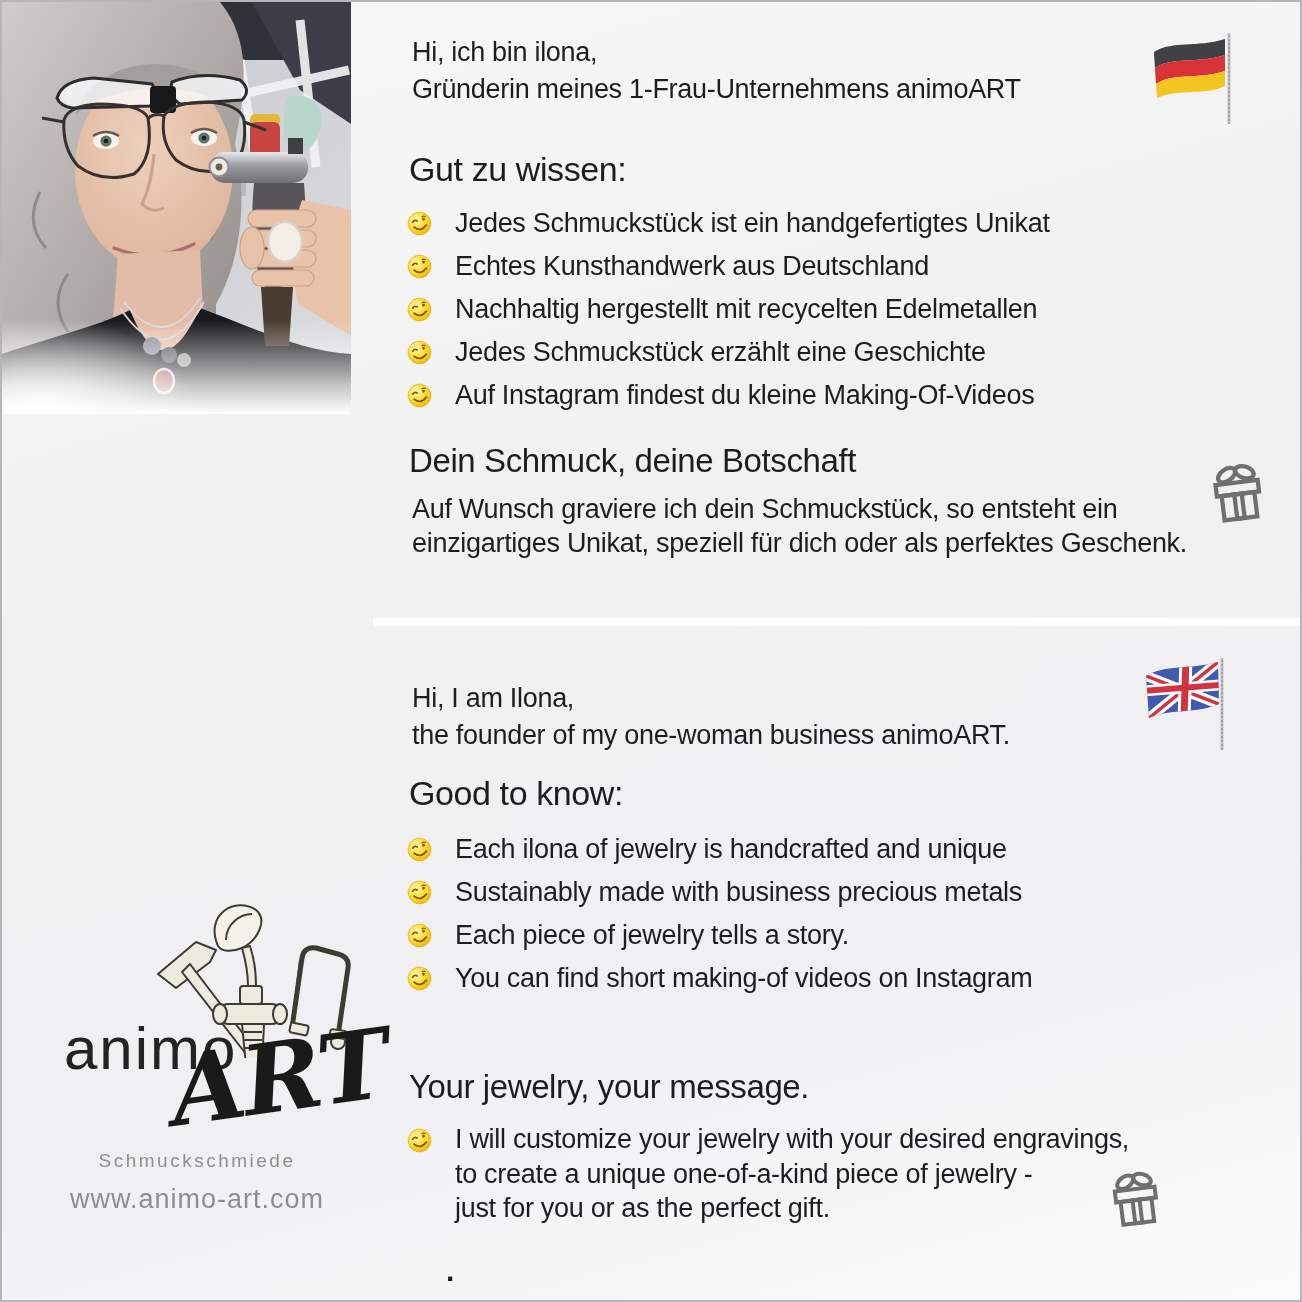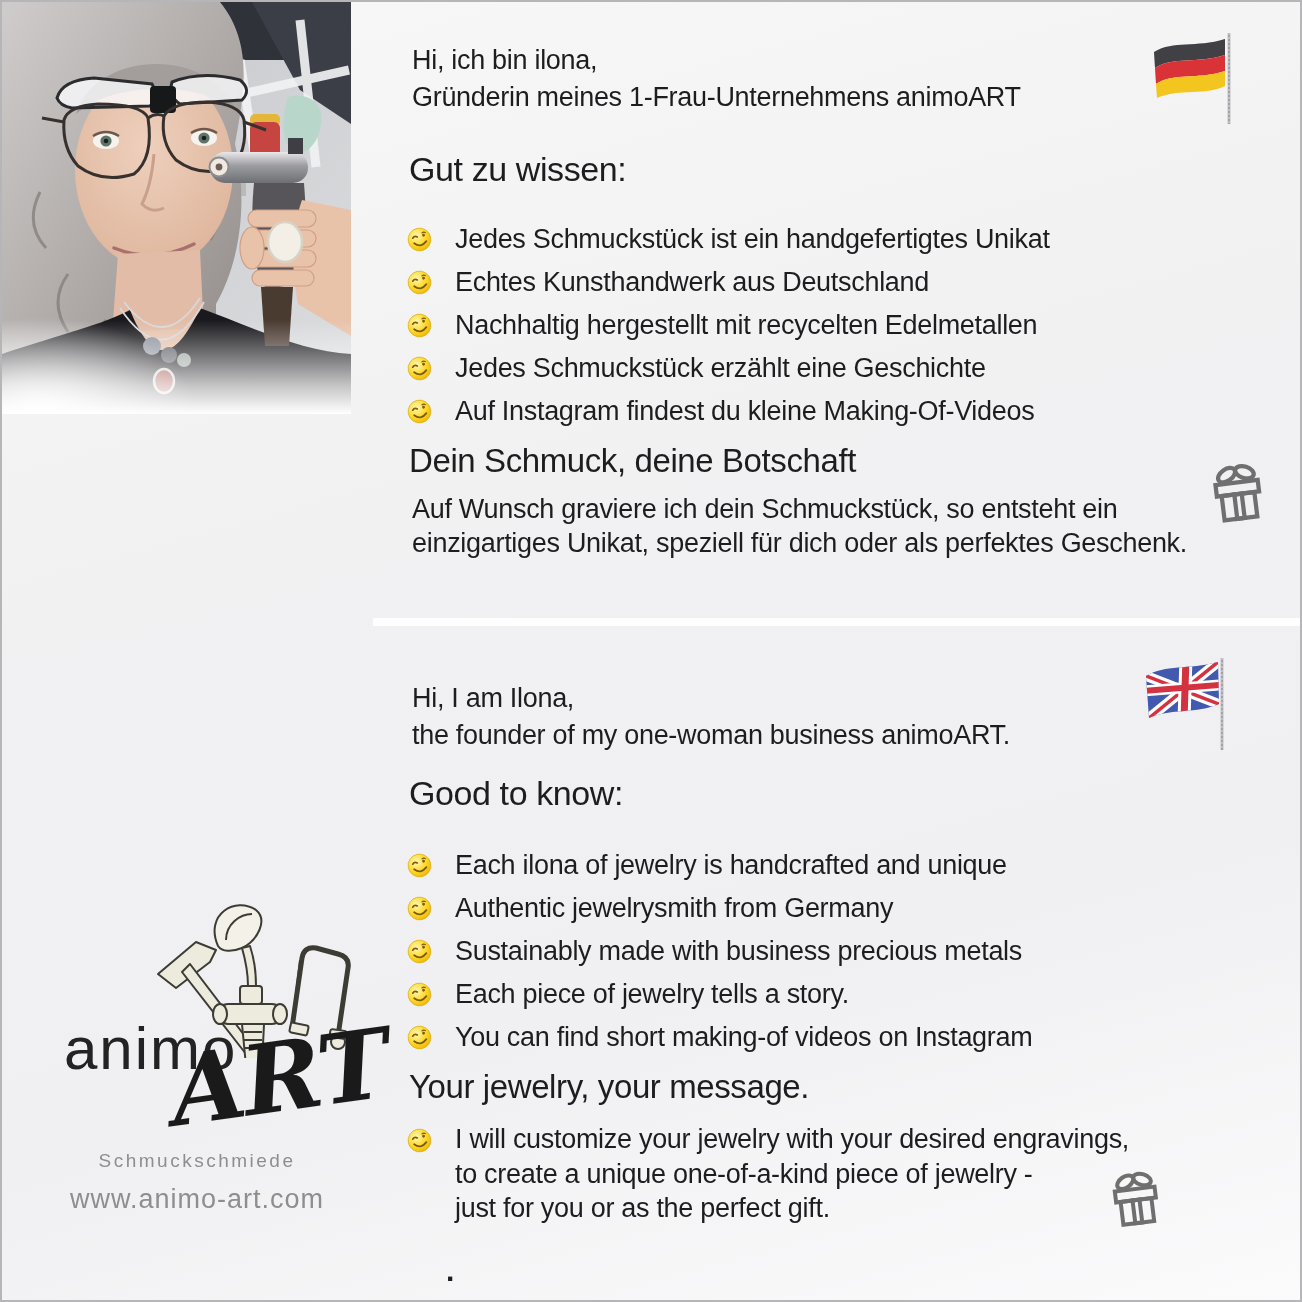"Hi, ich bin ilona," div.abs { top: 40px -> 32px }
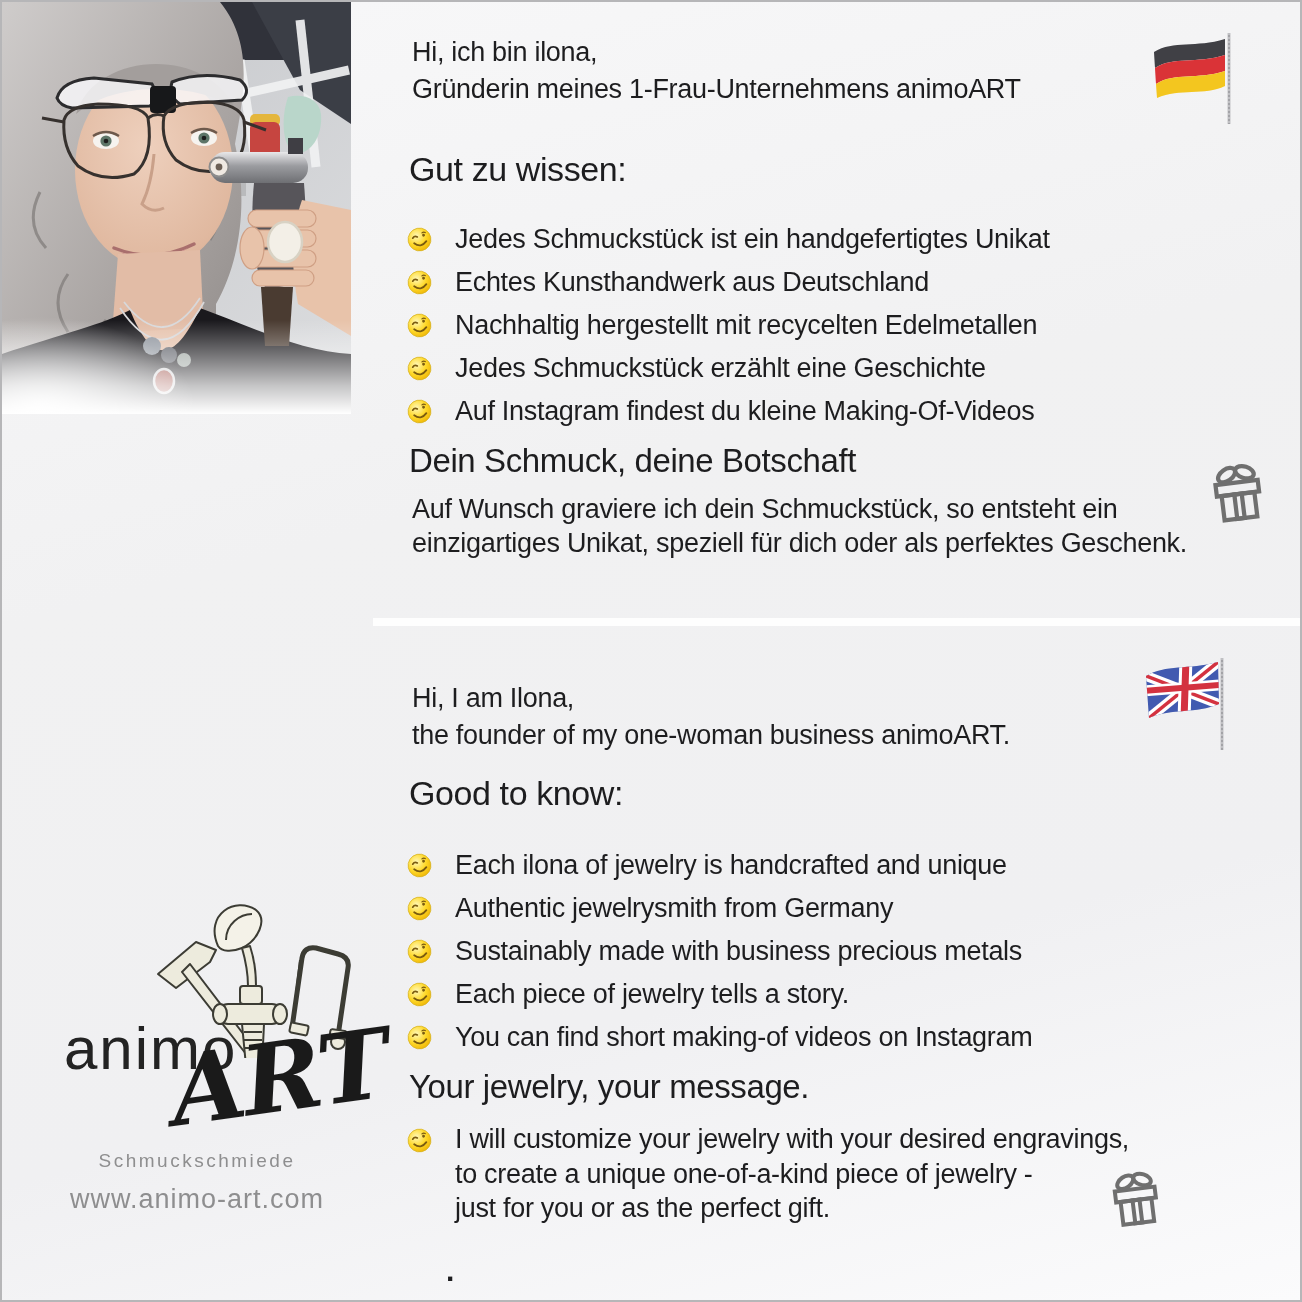"Jedes Schmuckstück ist ein" .list { margin-top: 16px -> none }
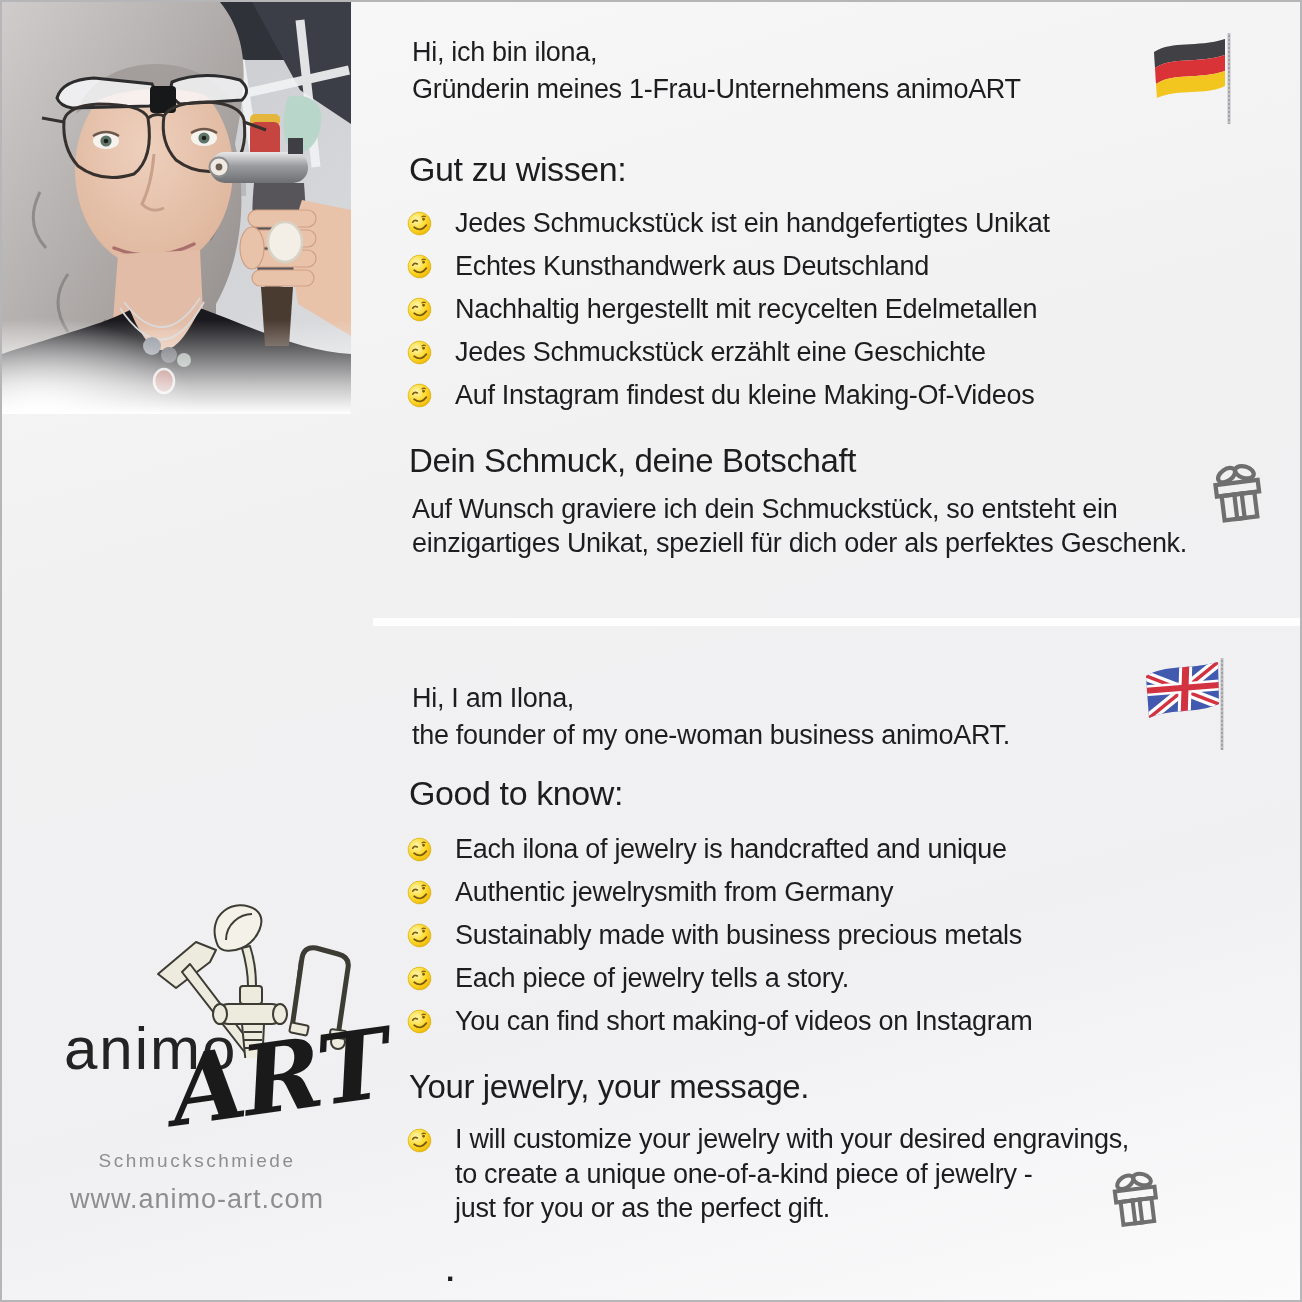"Authentic jewelrysmith from Germany" div.li { html: <div> <svg> <use></use> </svg> <span>Authentic jewelrysmith from Germany</span> </div> -> none }
